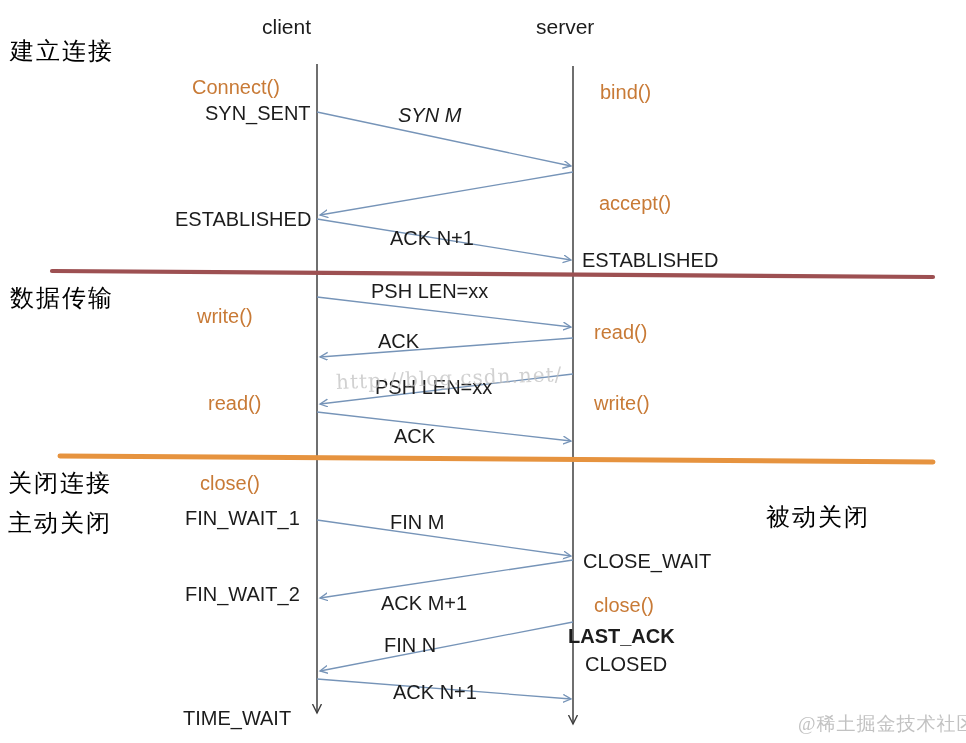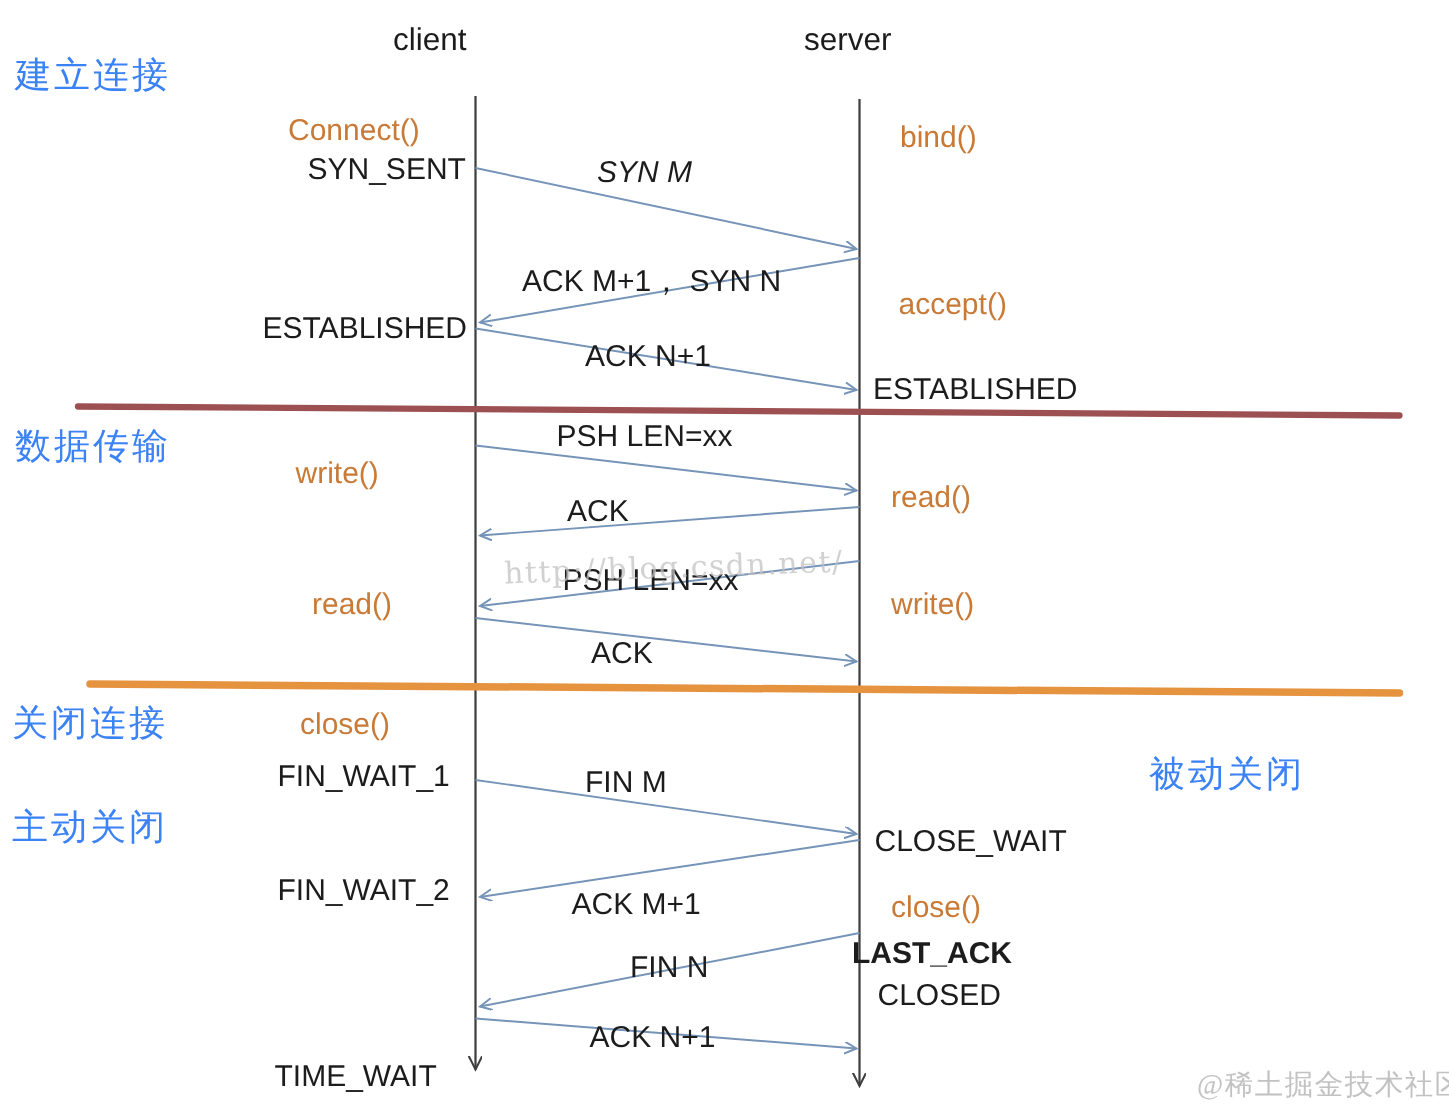"建立连接" .cjk { color: #3b82f6 -> #000000 }
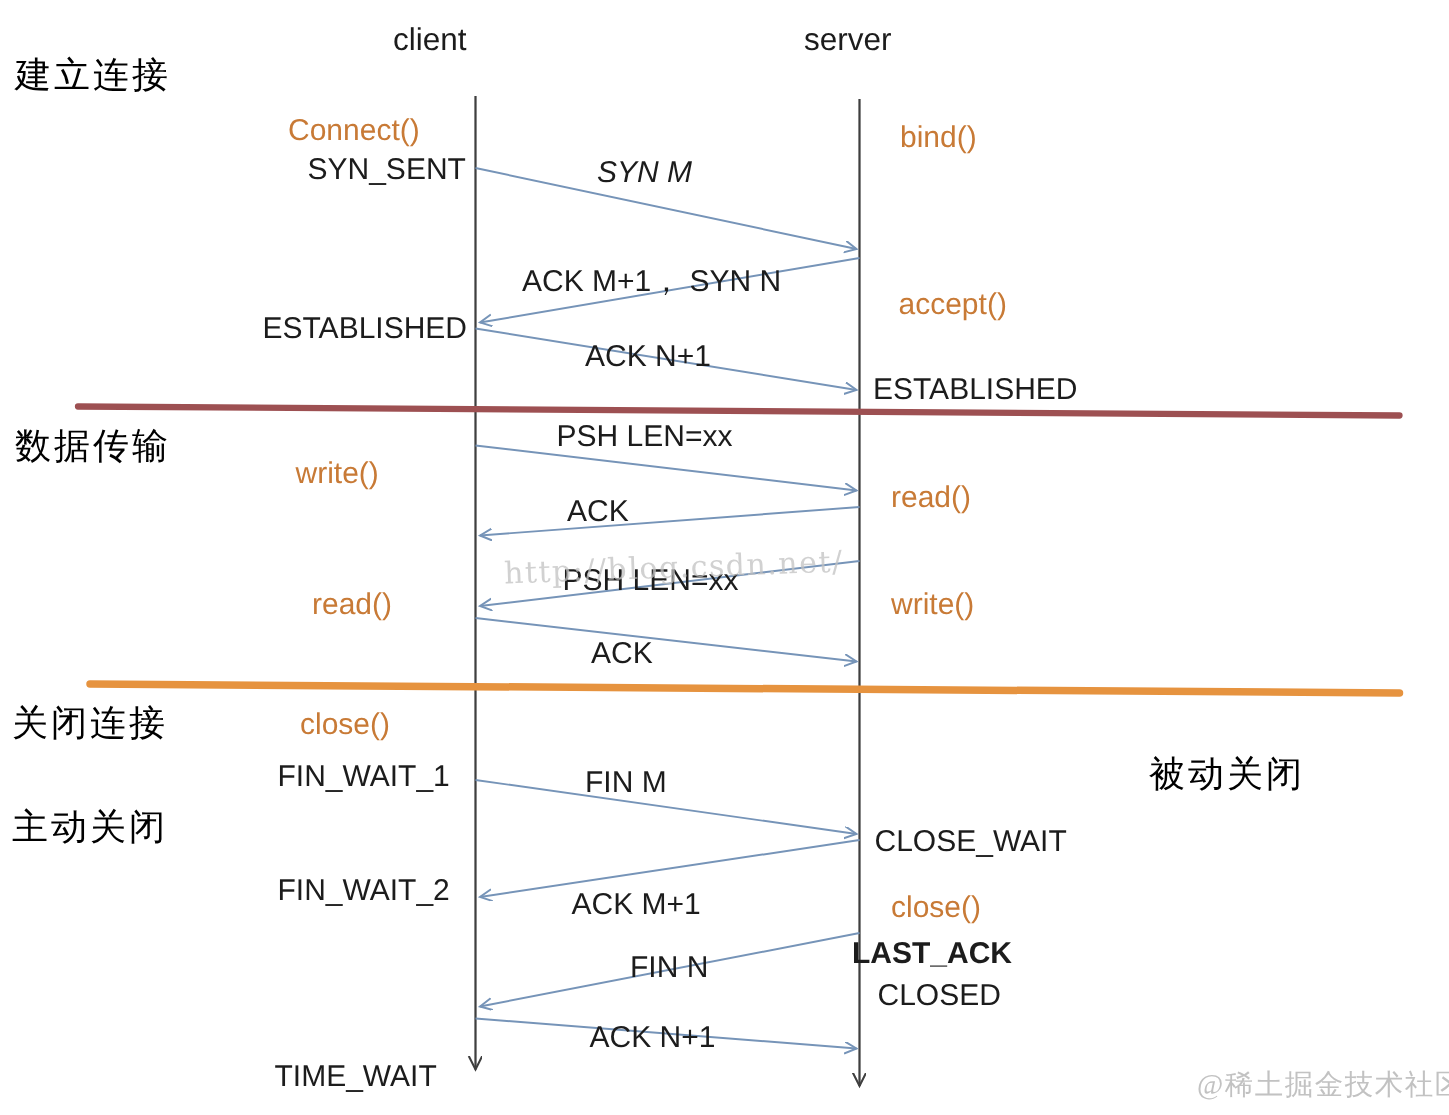"ACK M+1， SYN N" span.lbl { html: <span>ACK M+1， SYN N</span> -> none }
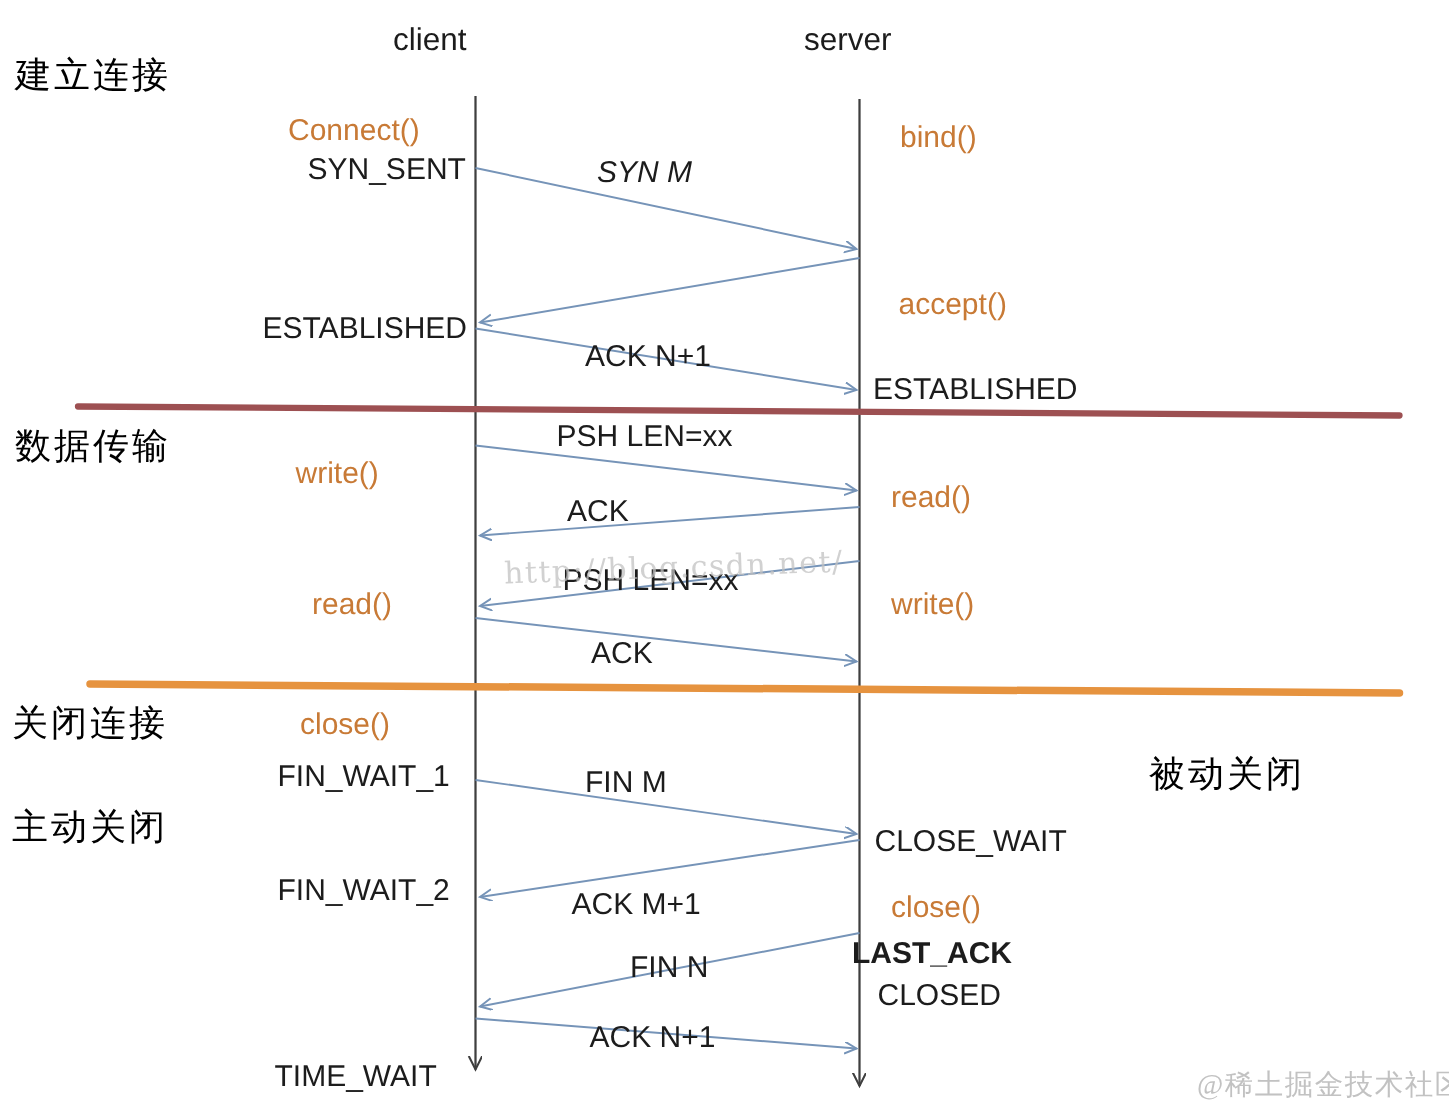"主动关闭" #s-active { margin-top: 29px -> none }
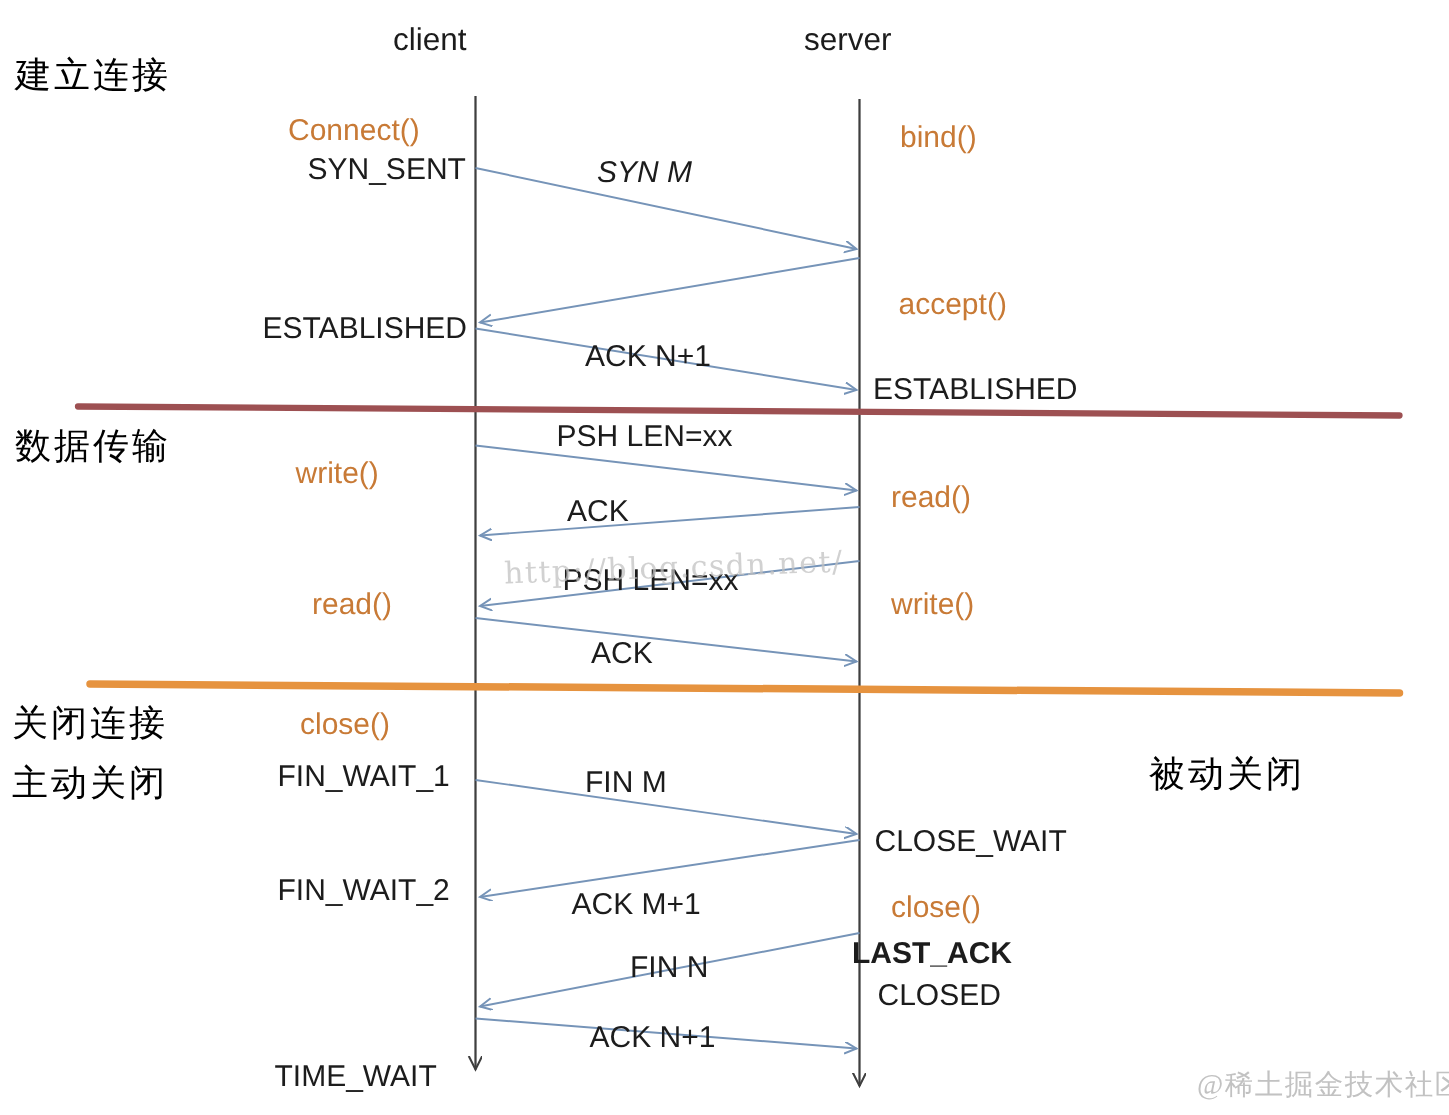"FIN N" #m-fin-n { left: 420px -> 384px }
